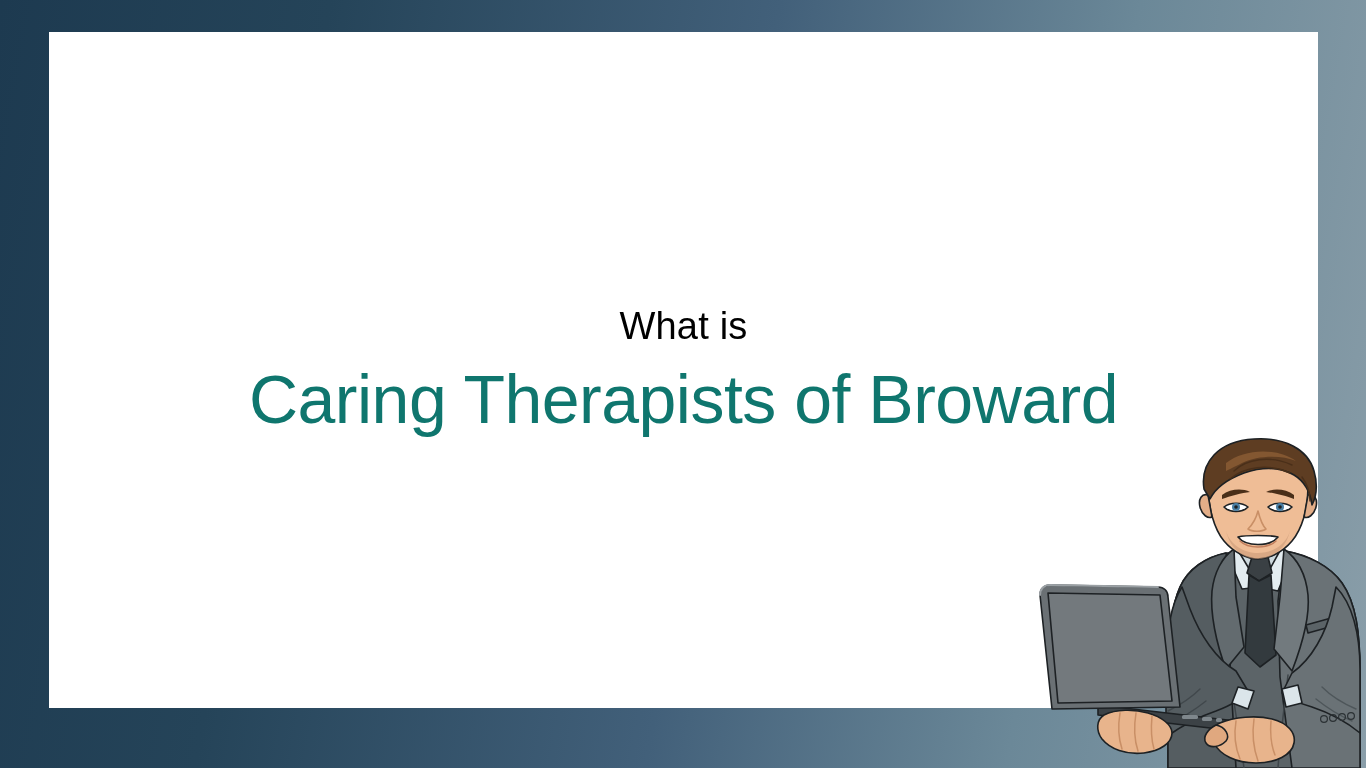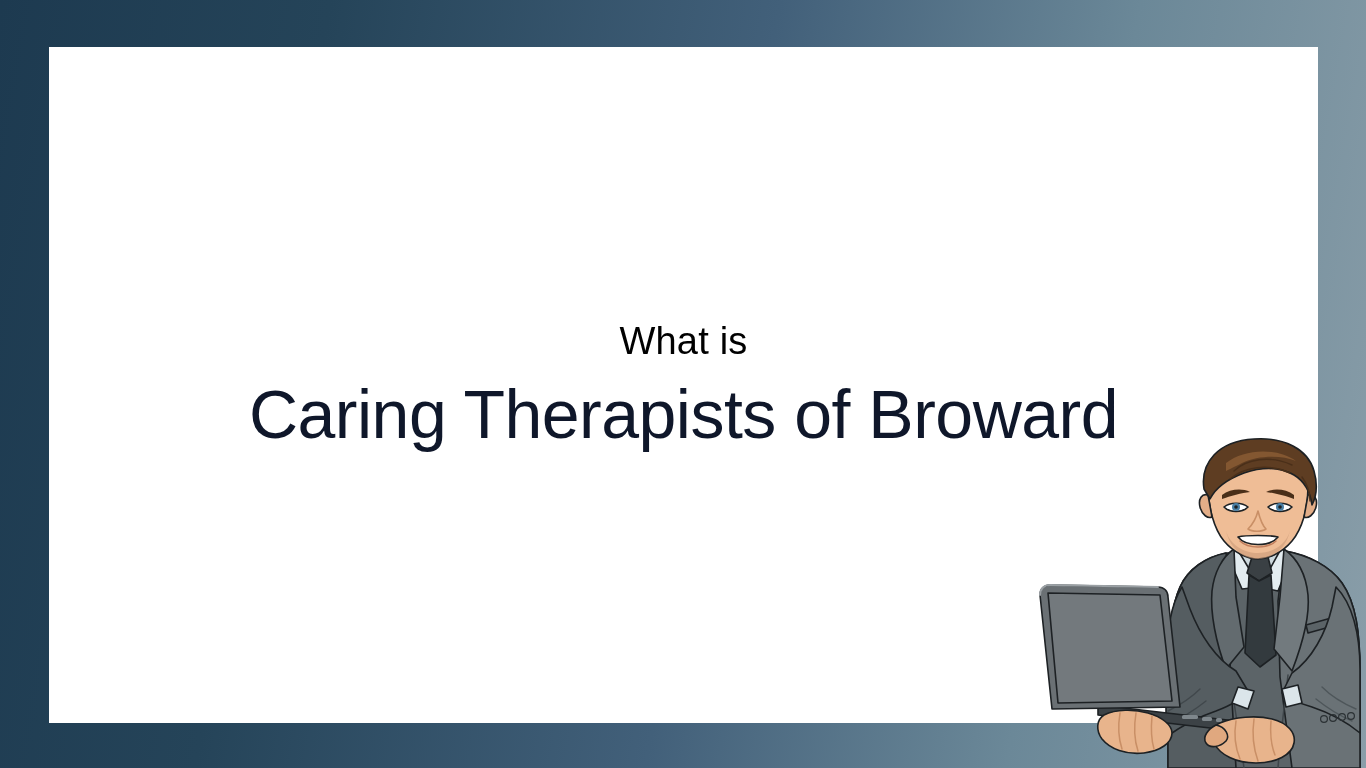"What is" #content-panel { top: 47px -> 32px }
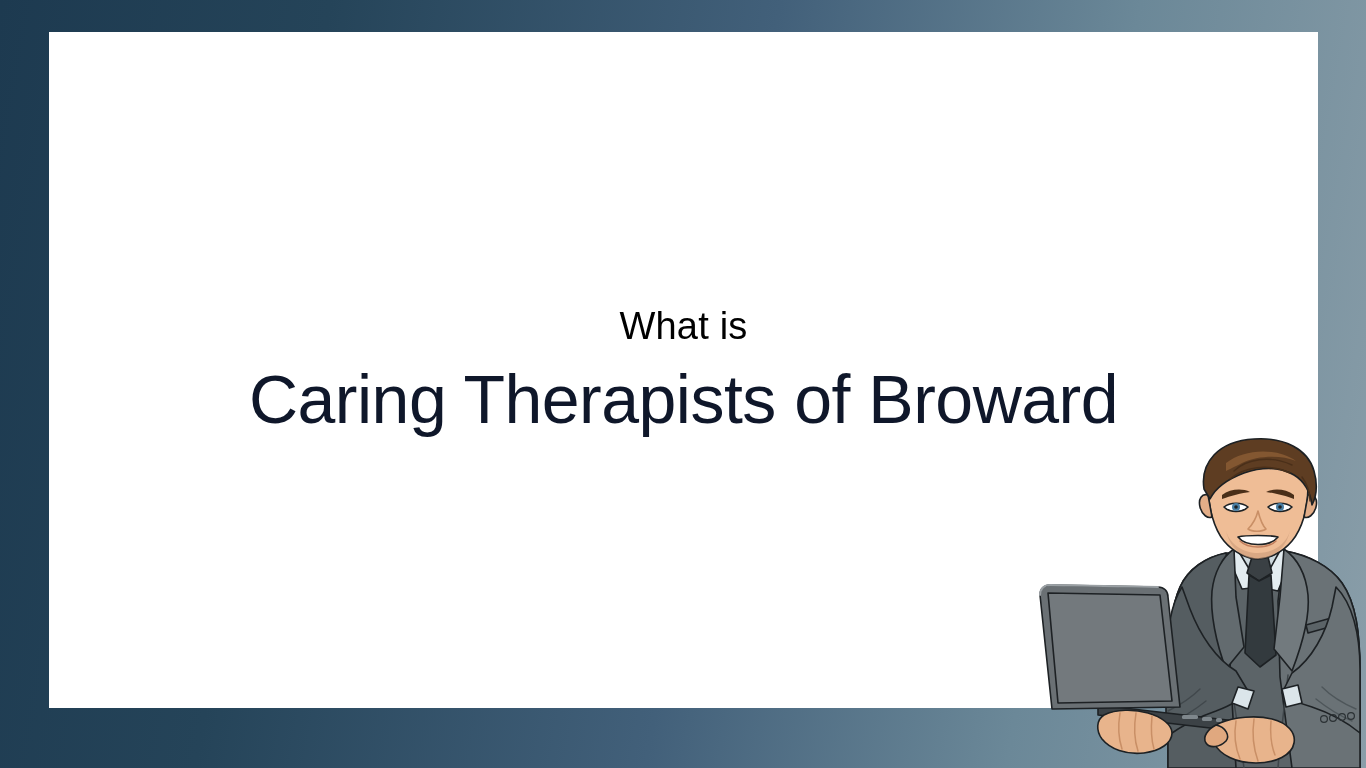"Caring Therapists of Broward" #main-title { color: #0f172a -> #0f766e }
